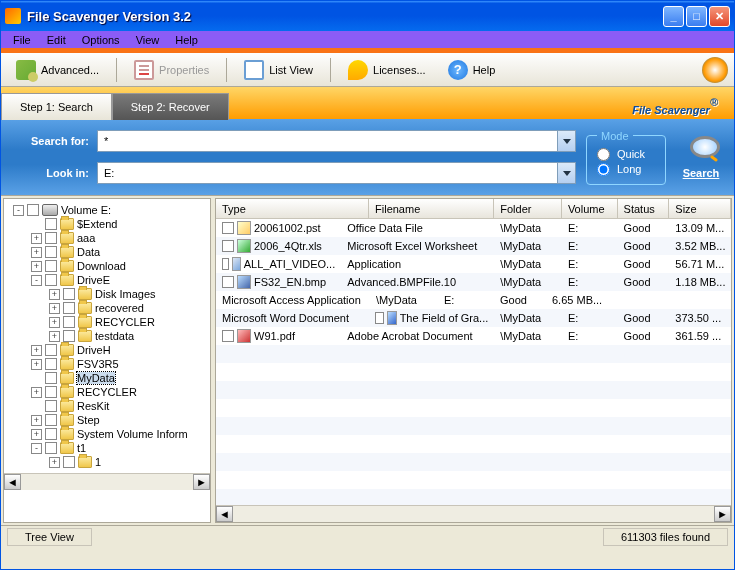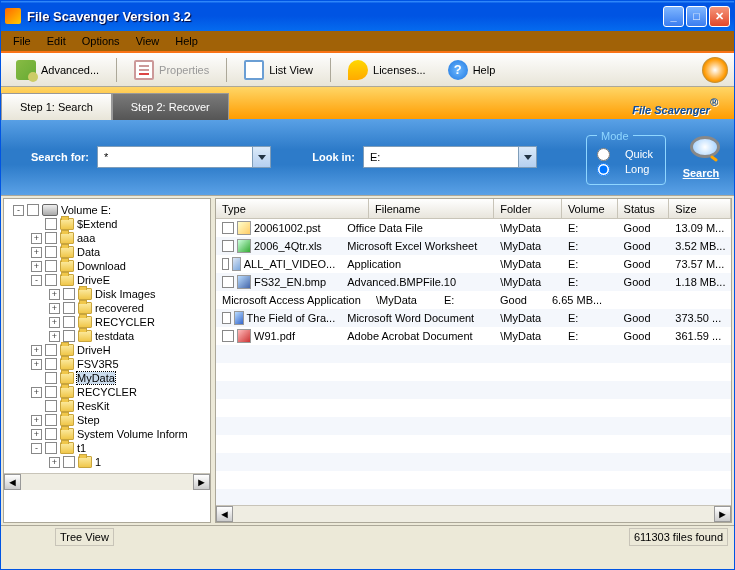"File" .menubar { background: #a16207 -> #8b5cf6; border-bottom: 2px solid #f97316 -> 5px solid #f97316 }
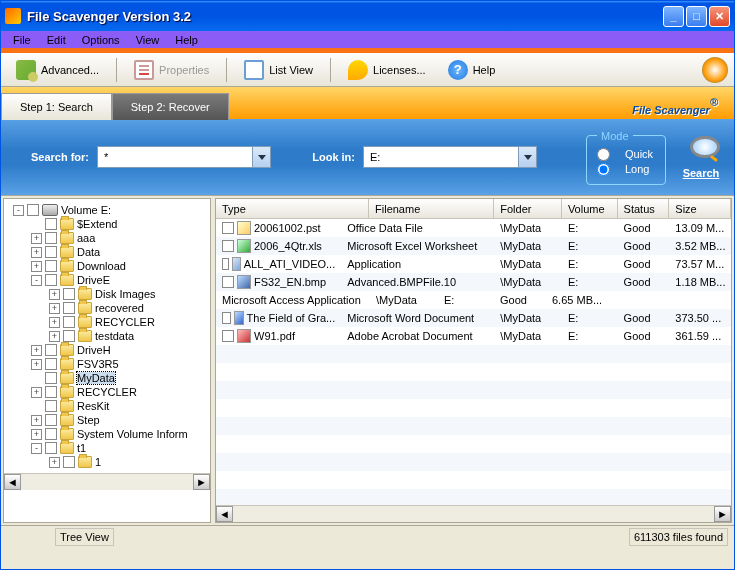"Search for:" .sbleft { flex-direction: row -> column }
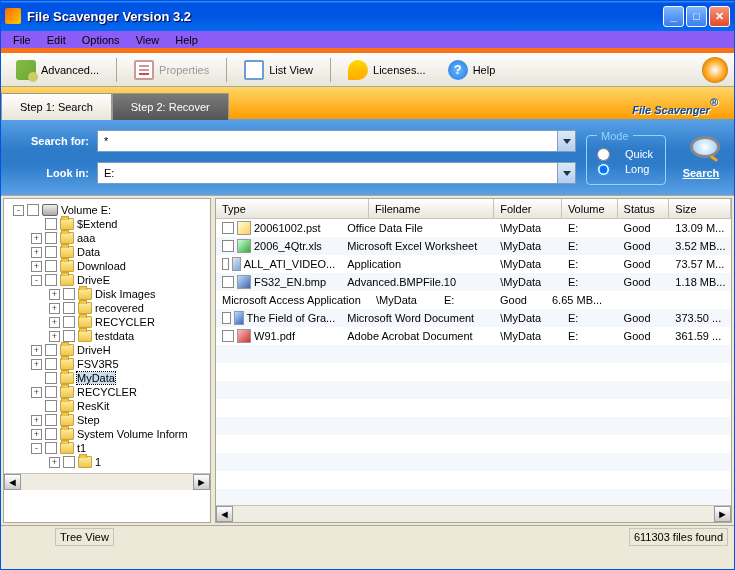"Quick" .modebox label { gap: 15px -> 7px }
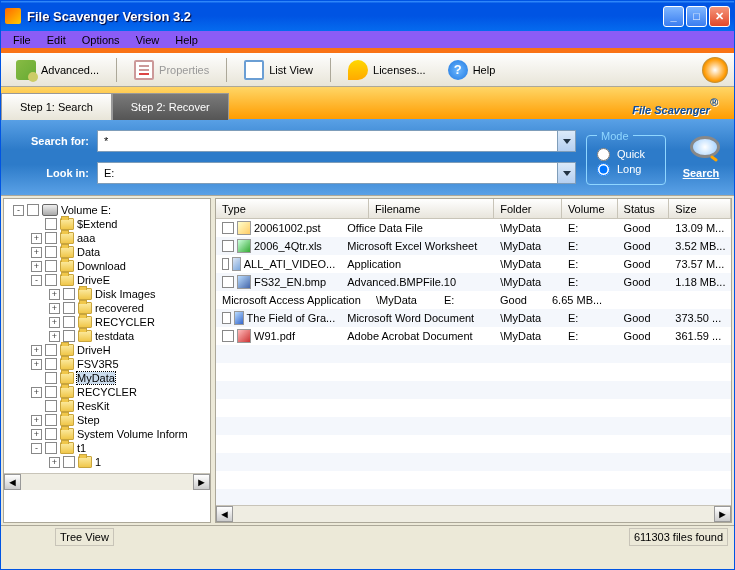"73.57 M..." div.col { text: 73.57 -> 56.71 }
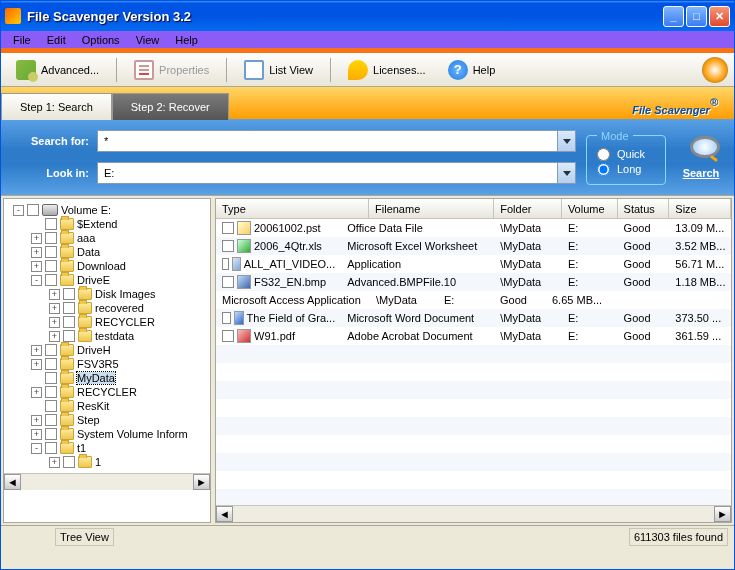"The Field of Gra..." div.col { order: before "Microsoft Word Document" -> after "Microsoft Word Document" }
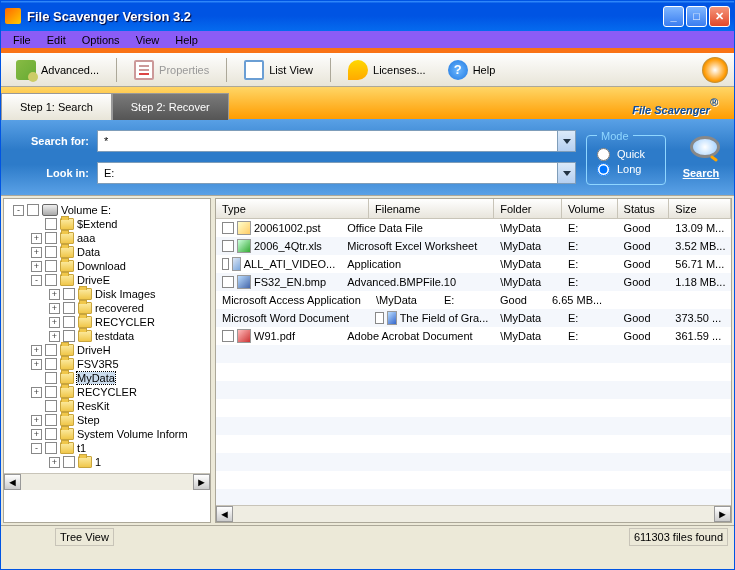"Tree View" .statusbar .cell { margin-left: 48px -> none; padding: 2px 4px -> 2px 17px }
